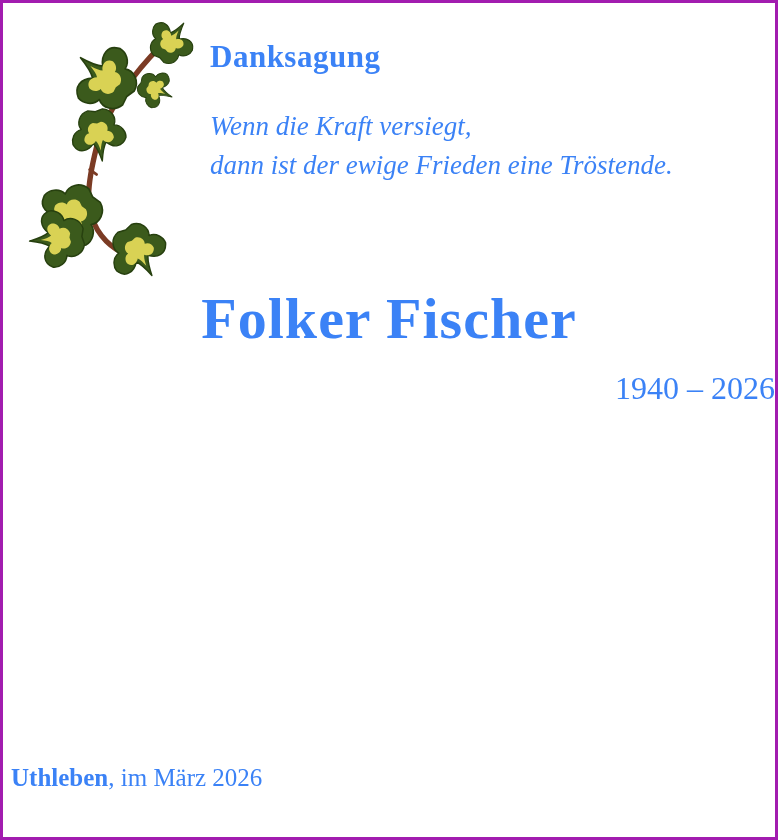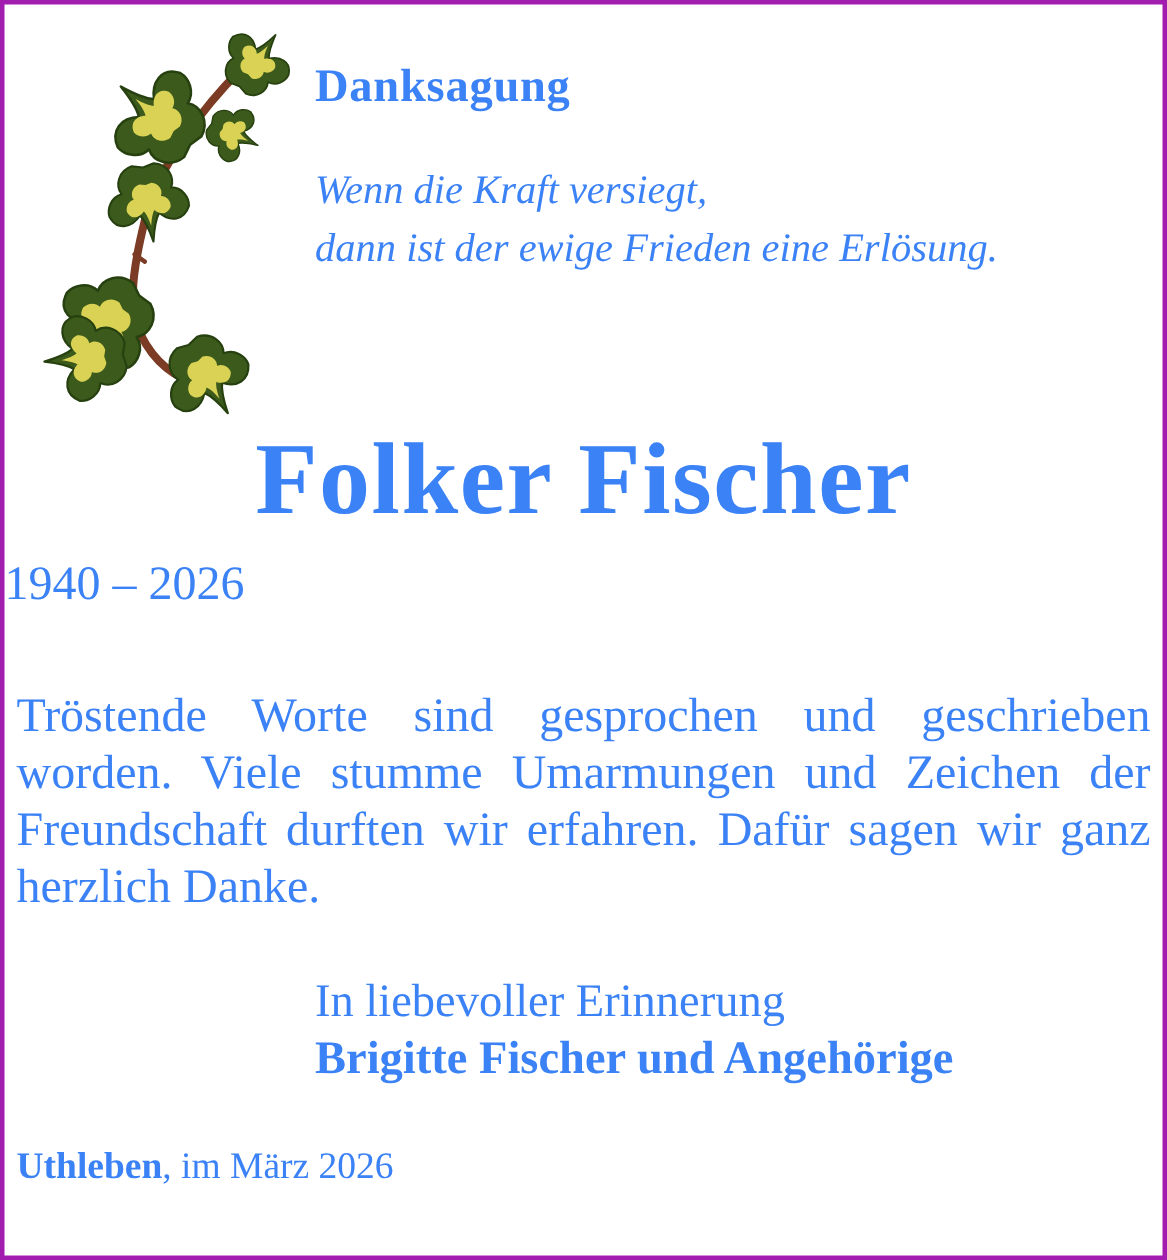"dann ist der ewige Frieden" div { text: Erlösung -> Tröstende }
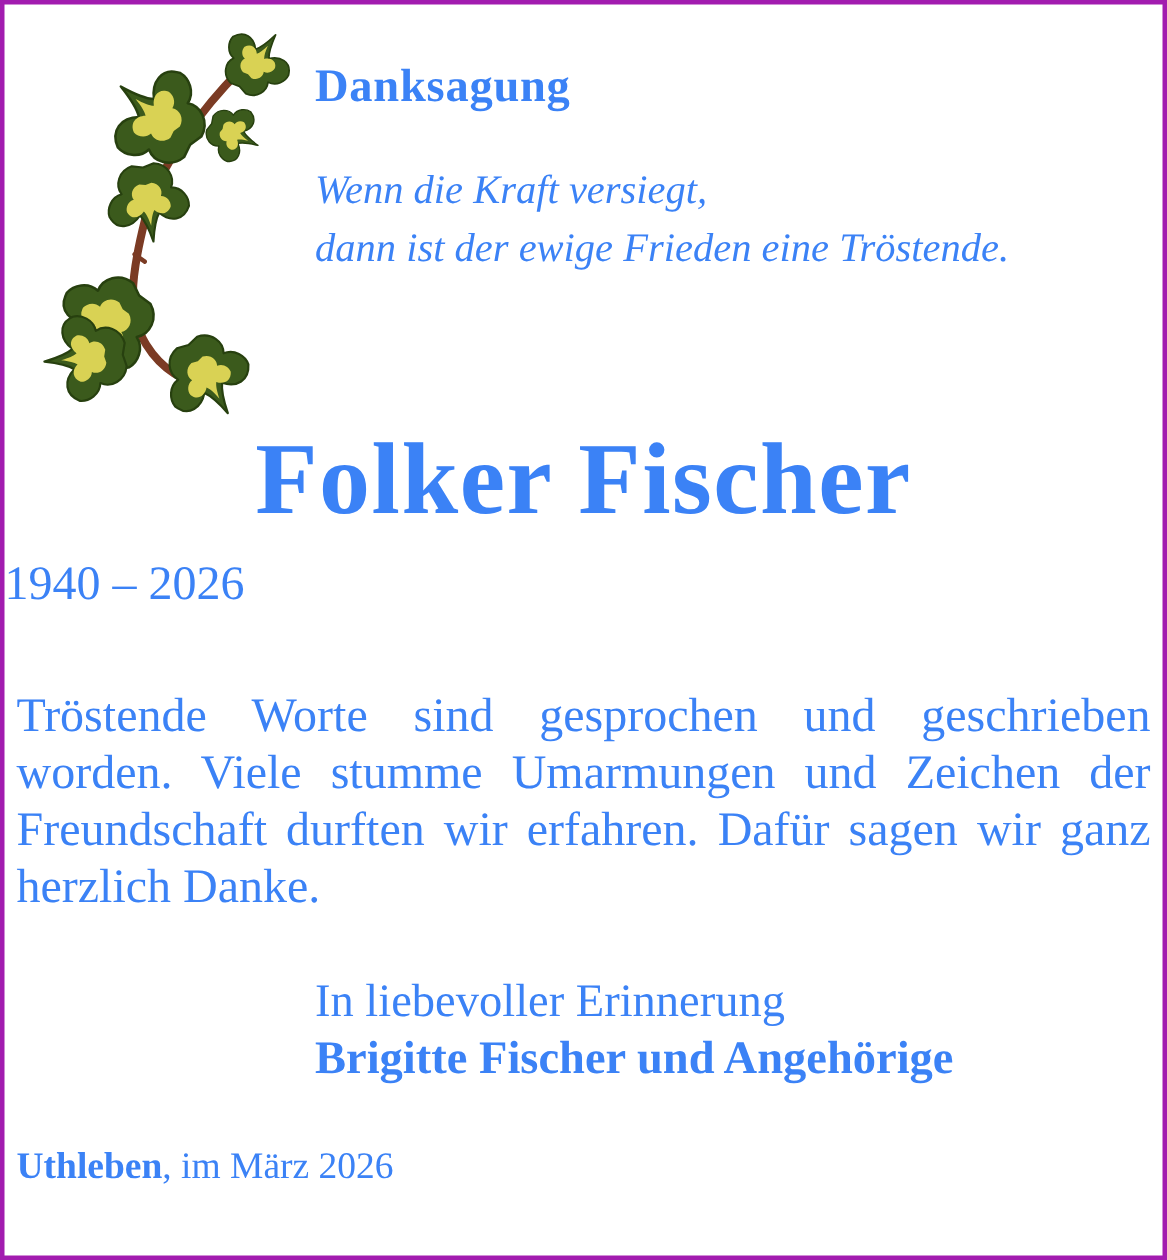"Folker Fischer" .name { font-size: 68px -> 58px }
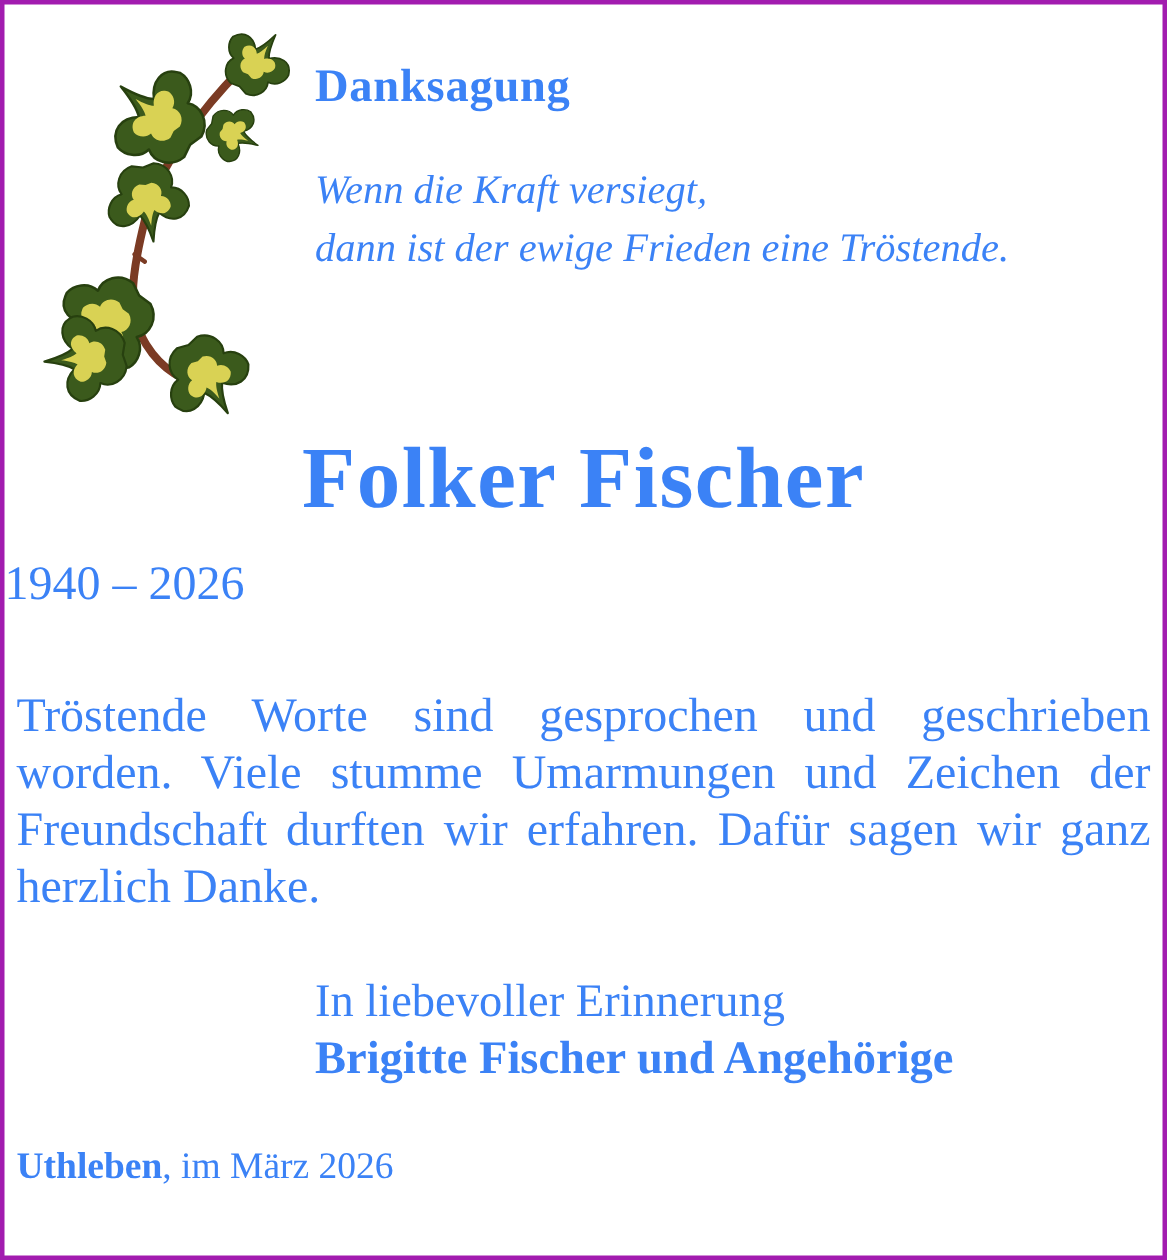"1940 – 2026" .years { text-align: left -> right }
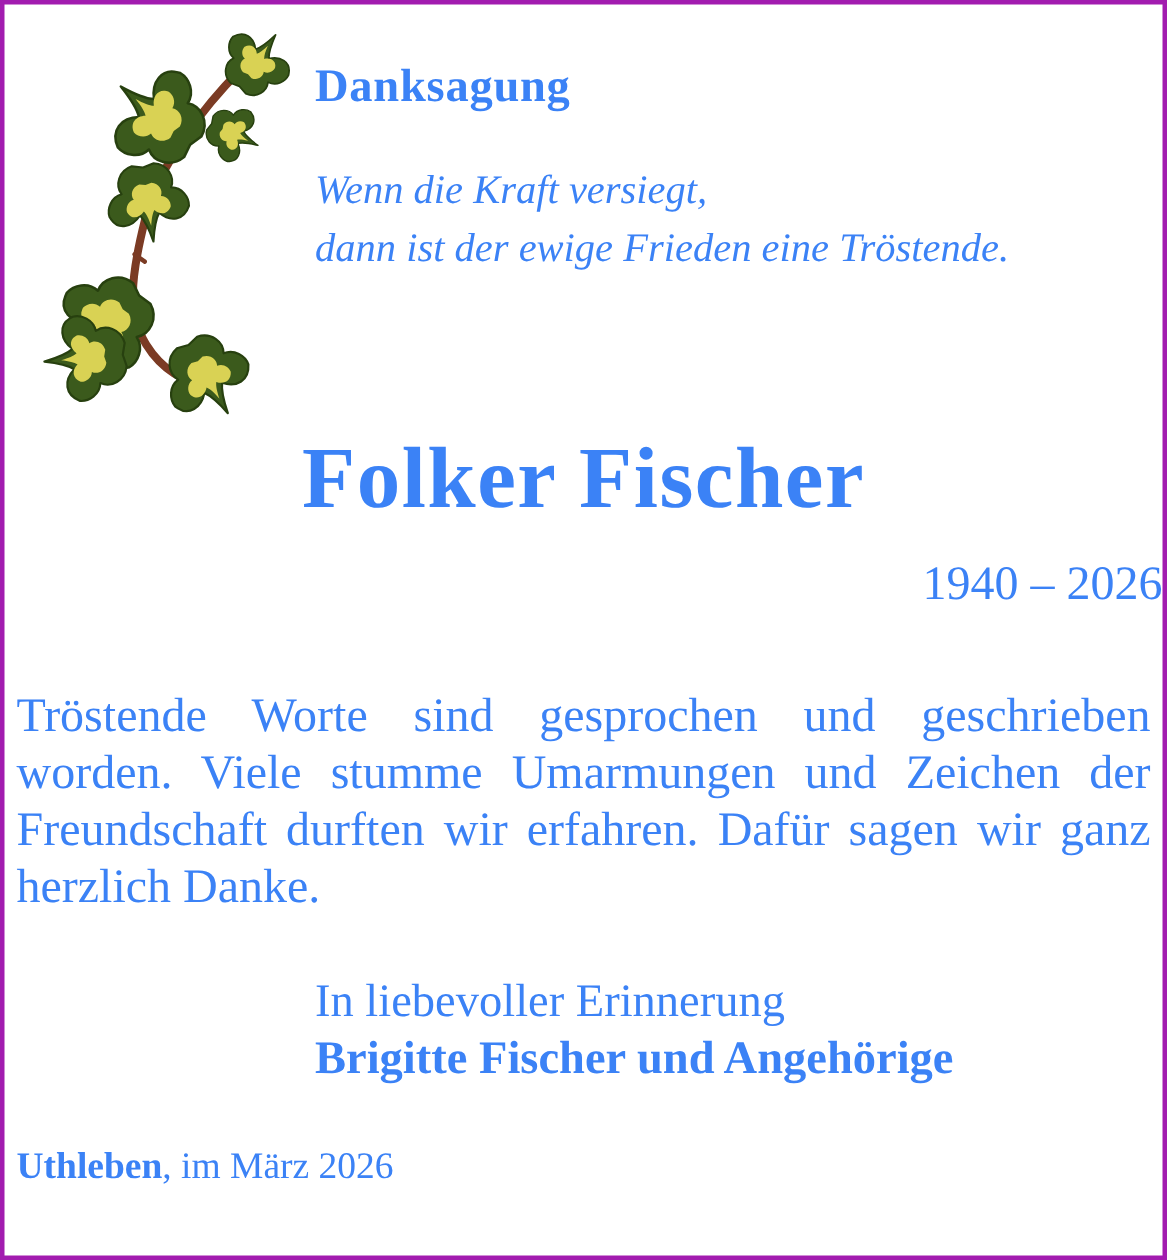"Tröstende Worte sind gesprochen und" div.abs { html: <div> <div>Tröstende Worte sind gesprochen und geschrieben</div> <div>worden. Viele stumme Umarmungen und Zeichen der</div> <div>Freundschaft durften wir erfahren. Dafür sagen wir ganz</div> <div>herzlich Danke.</div> </div> -> none }
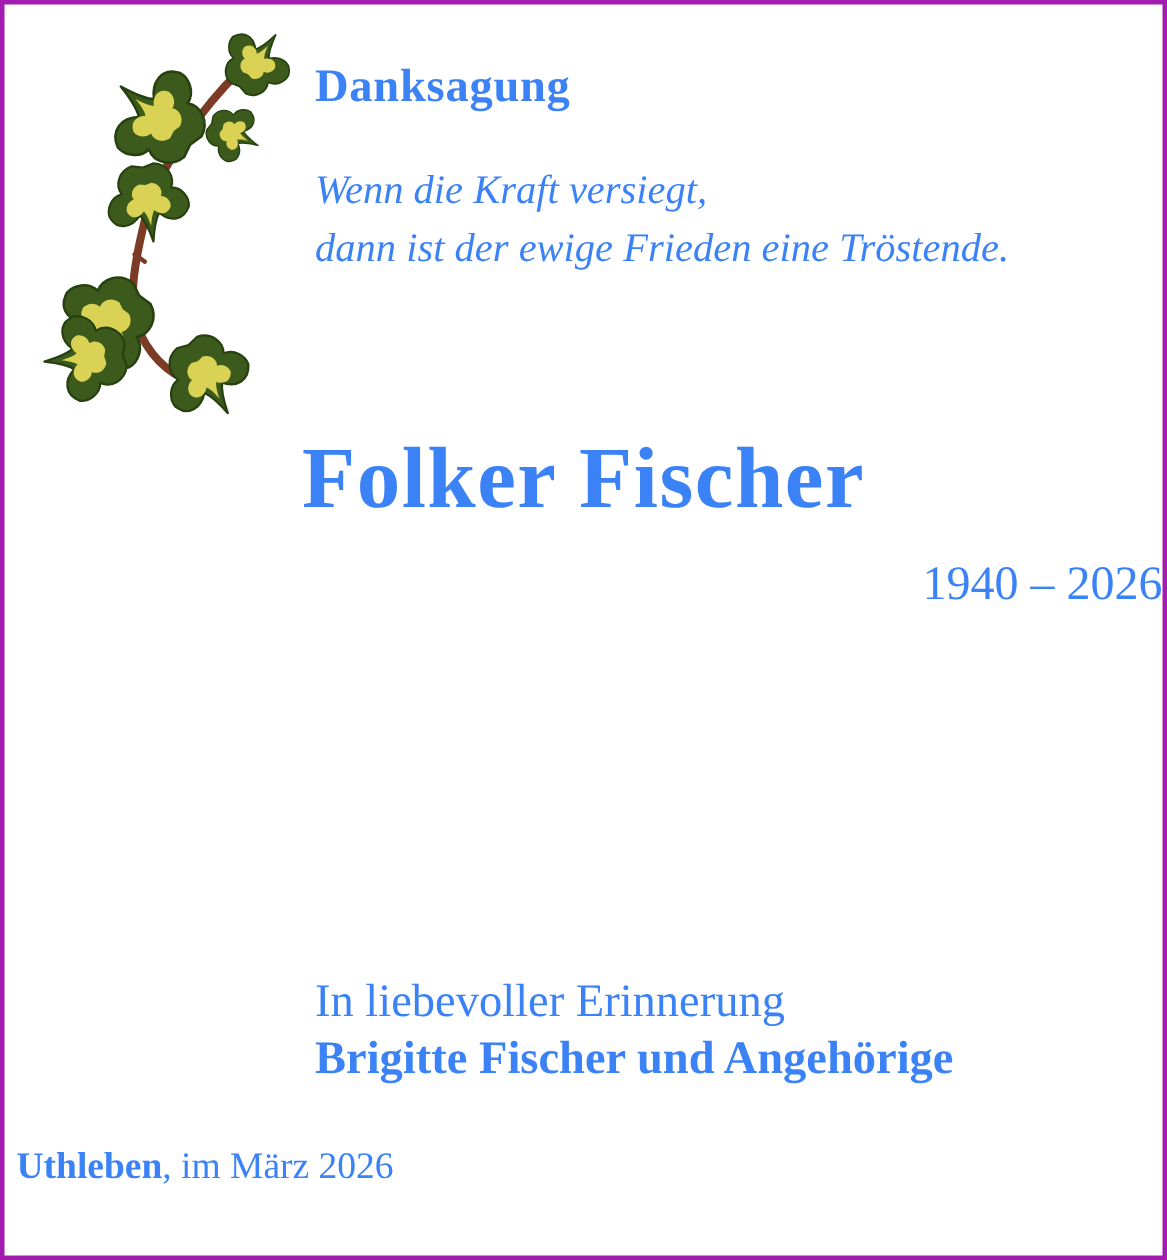"In liebevoller Erinnerung" div.abs { html: <div> <div>In liebevoller Erinnerung</div> <div>Brigitte Fischer und Angehörige</div> </div> -> none }
